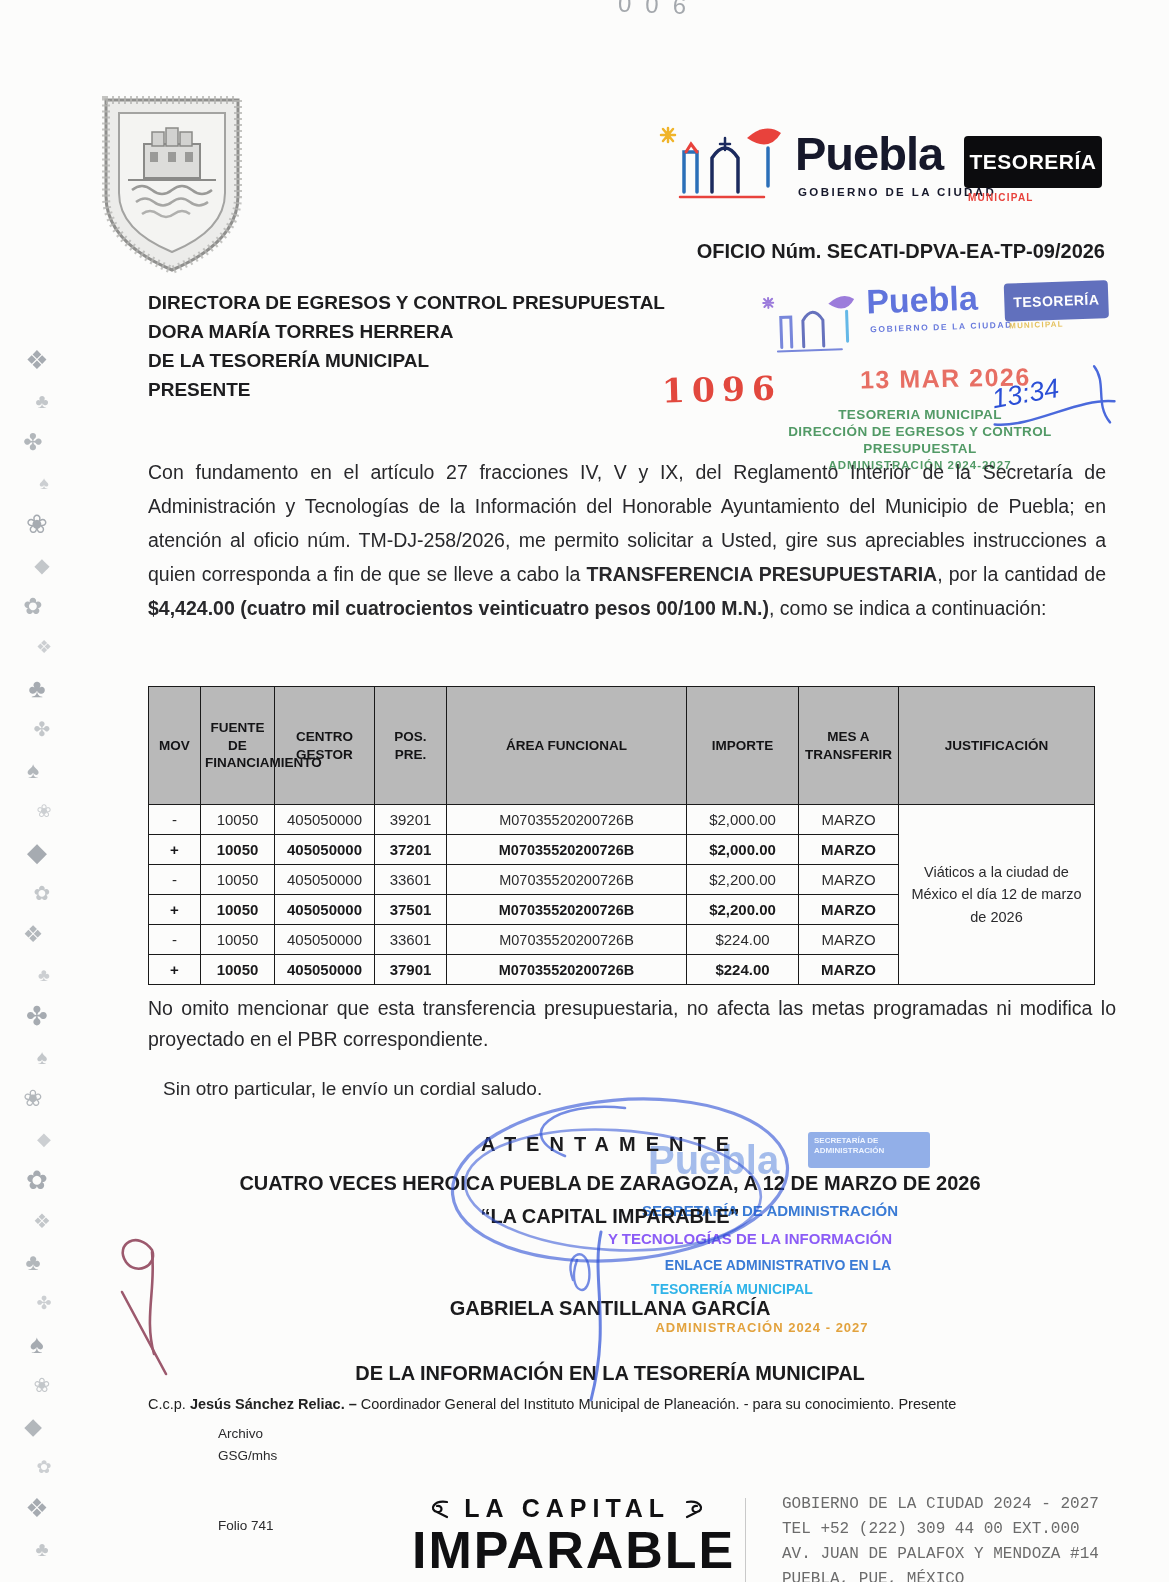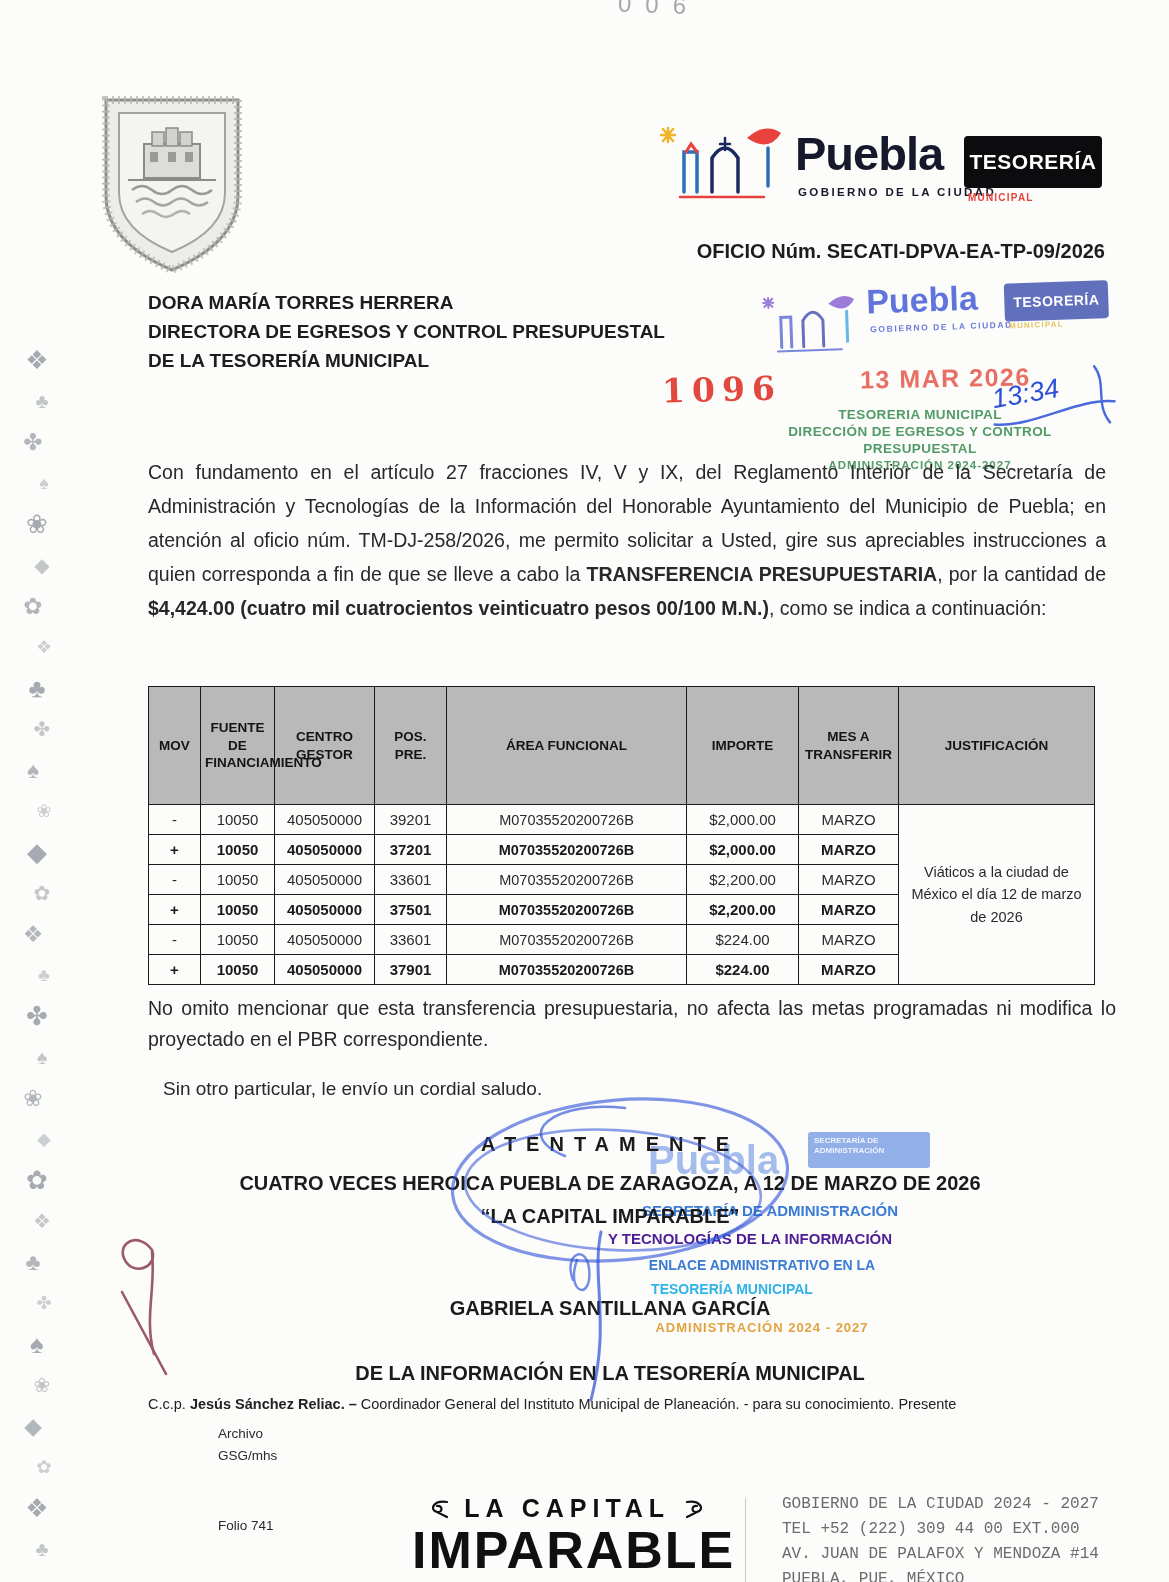"DORA MARÍA TORRES HERRERA" div { order: before "DIRECTORA DE EGRESOS Y CONTROL" -> after "DIRECTORA DE EGRESOS Y CONTROL" }
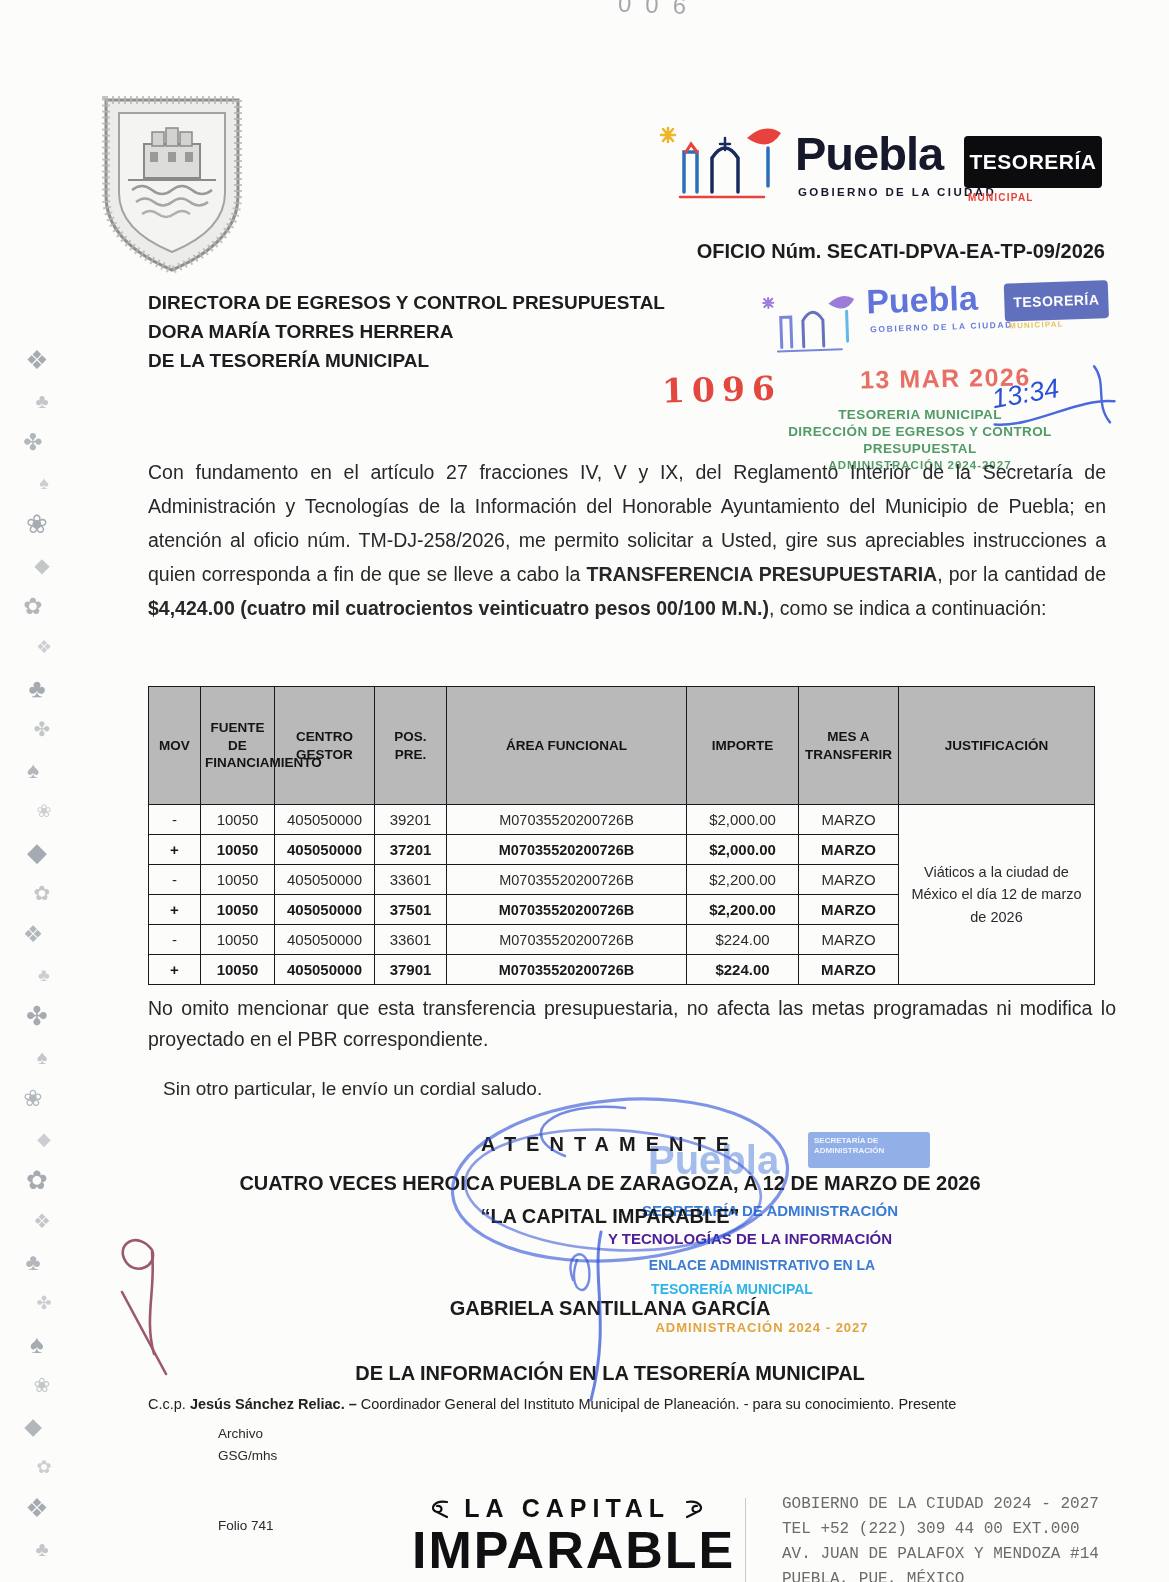"PRESENTE" div { html: none -> <div>PRESENTE</div> }
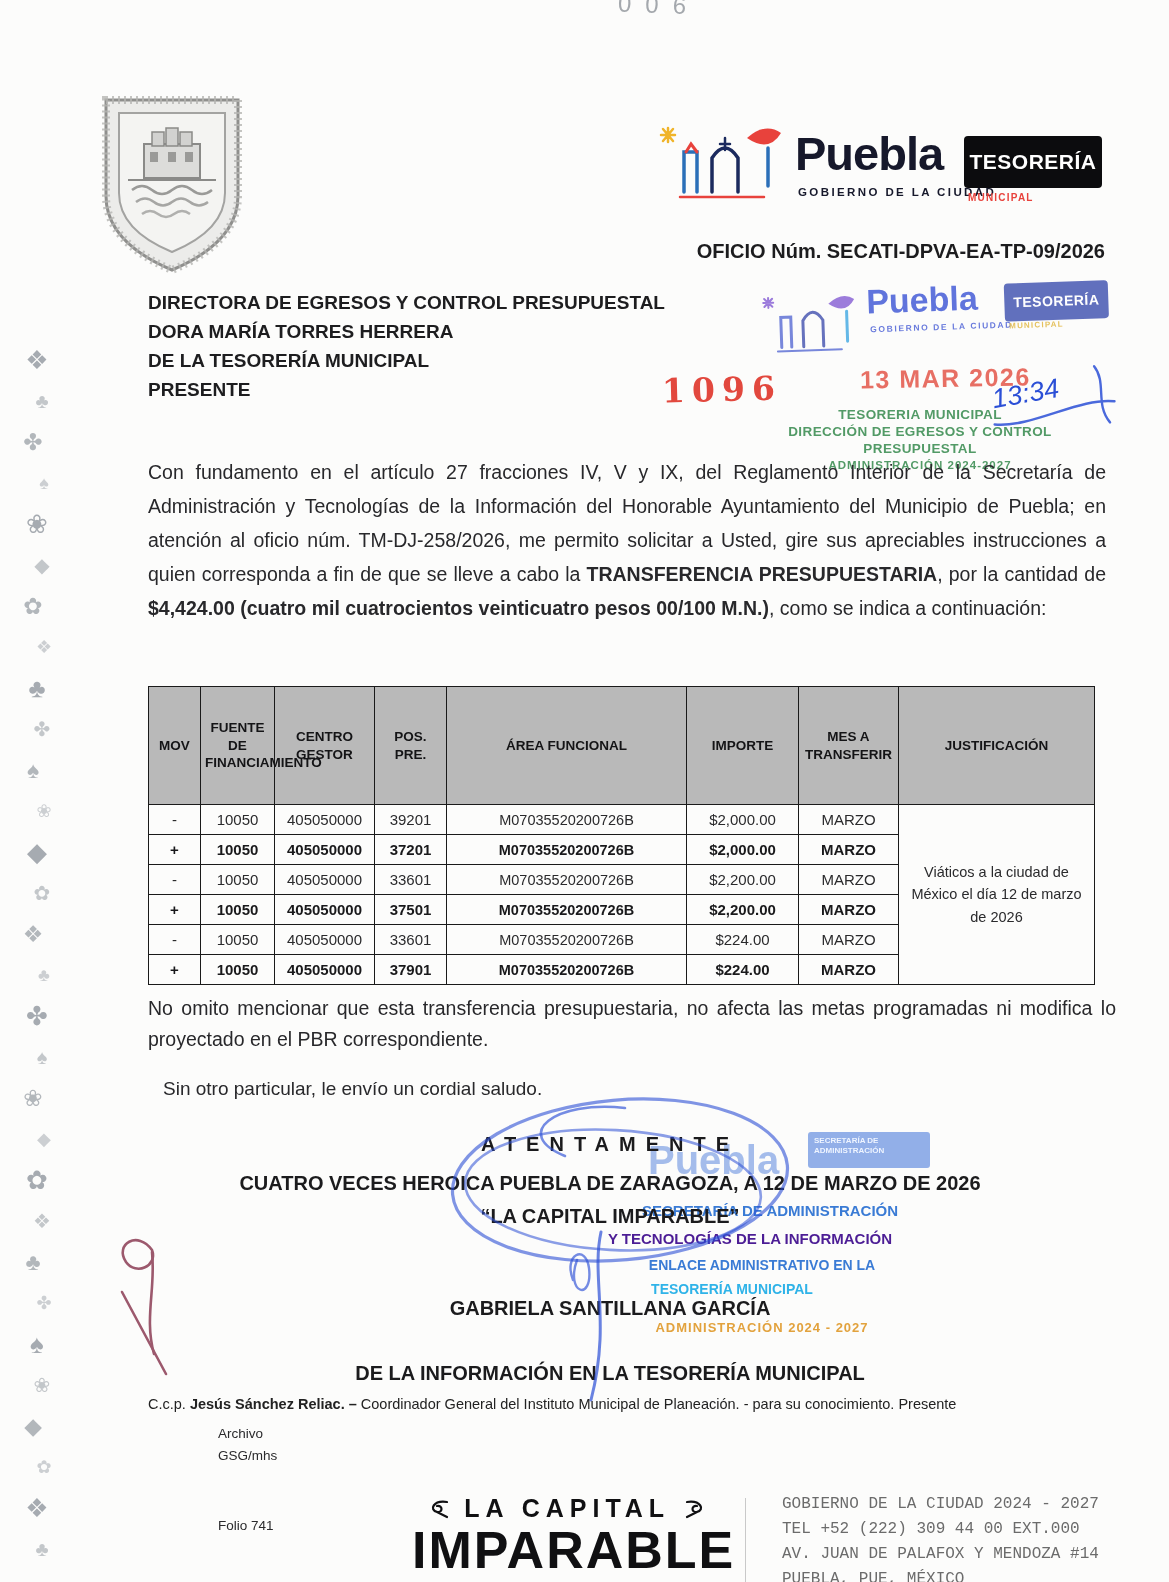"Y TECNOLOGÍAS DE LA INFORMACIÓN" .st3-l2 { color: #4c1d95 -> #8b5cf6 }
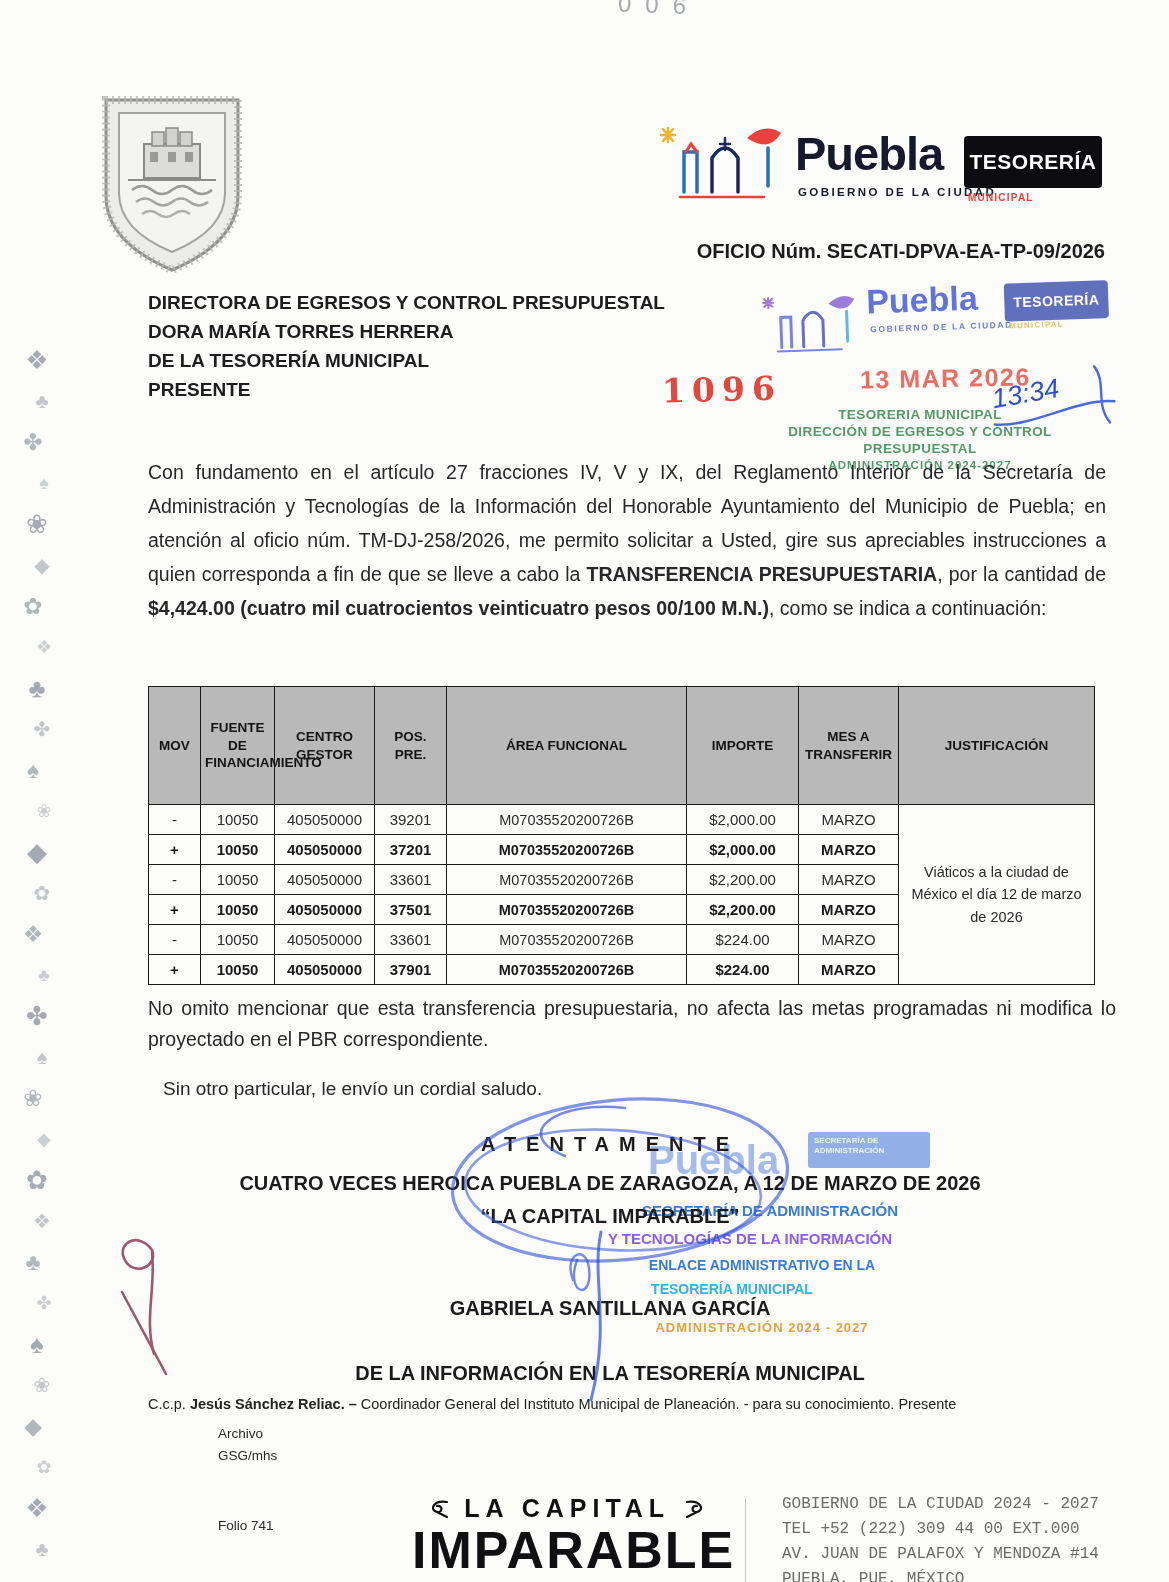"ENLACE ADMINISTRATIVO EN LA" .st3-l3 { left: 612px -> 628px }
